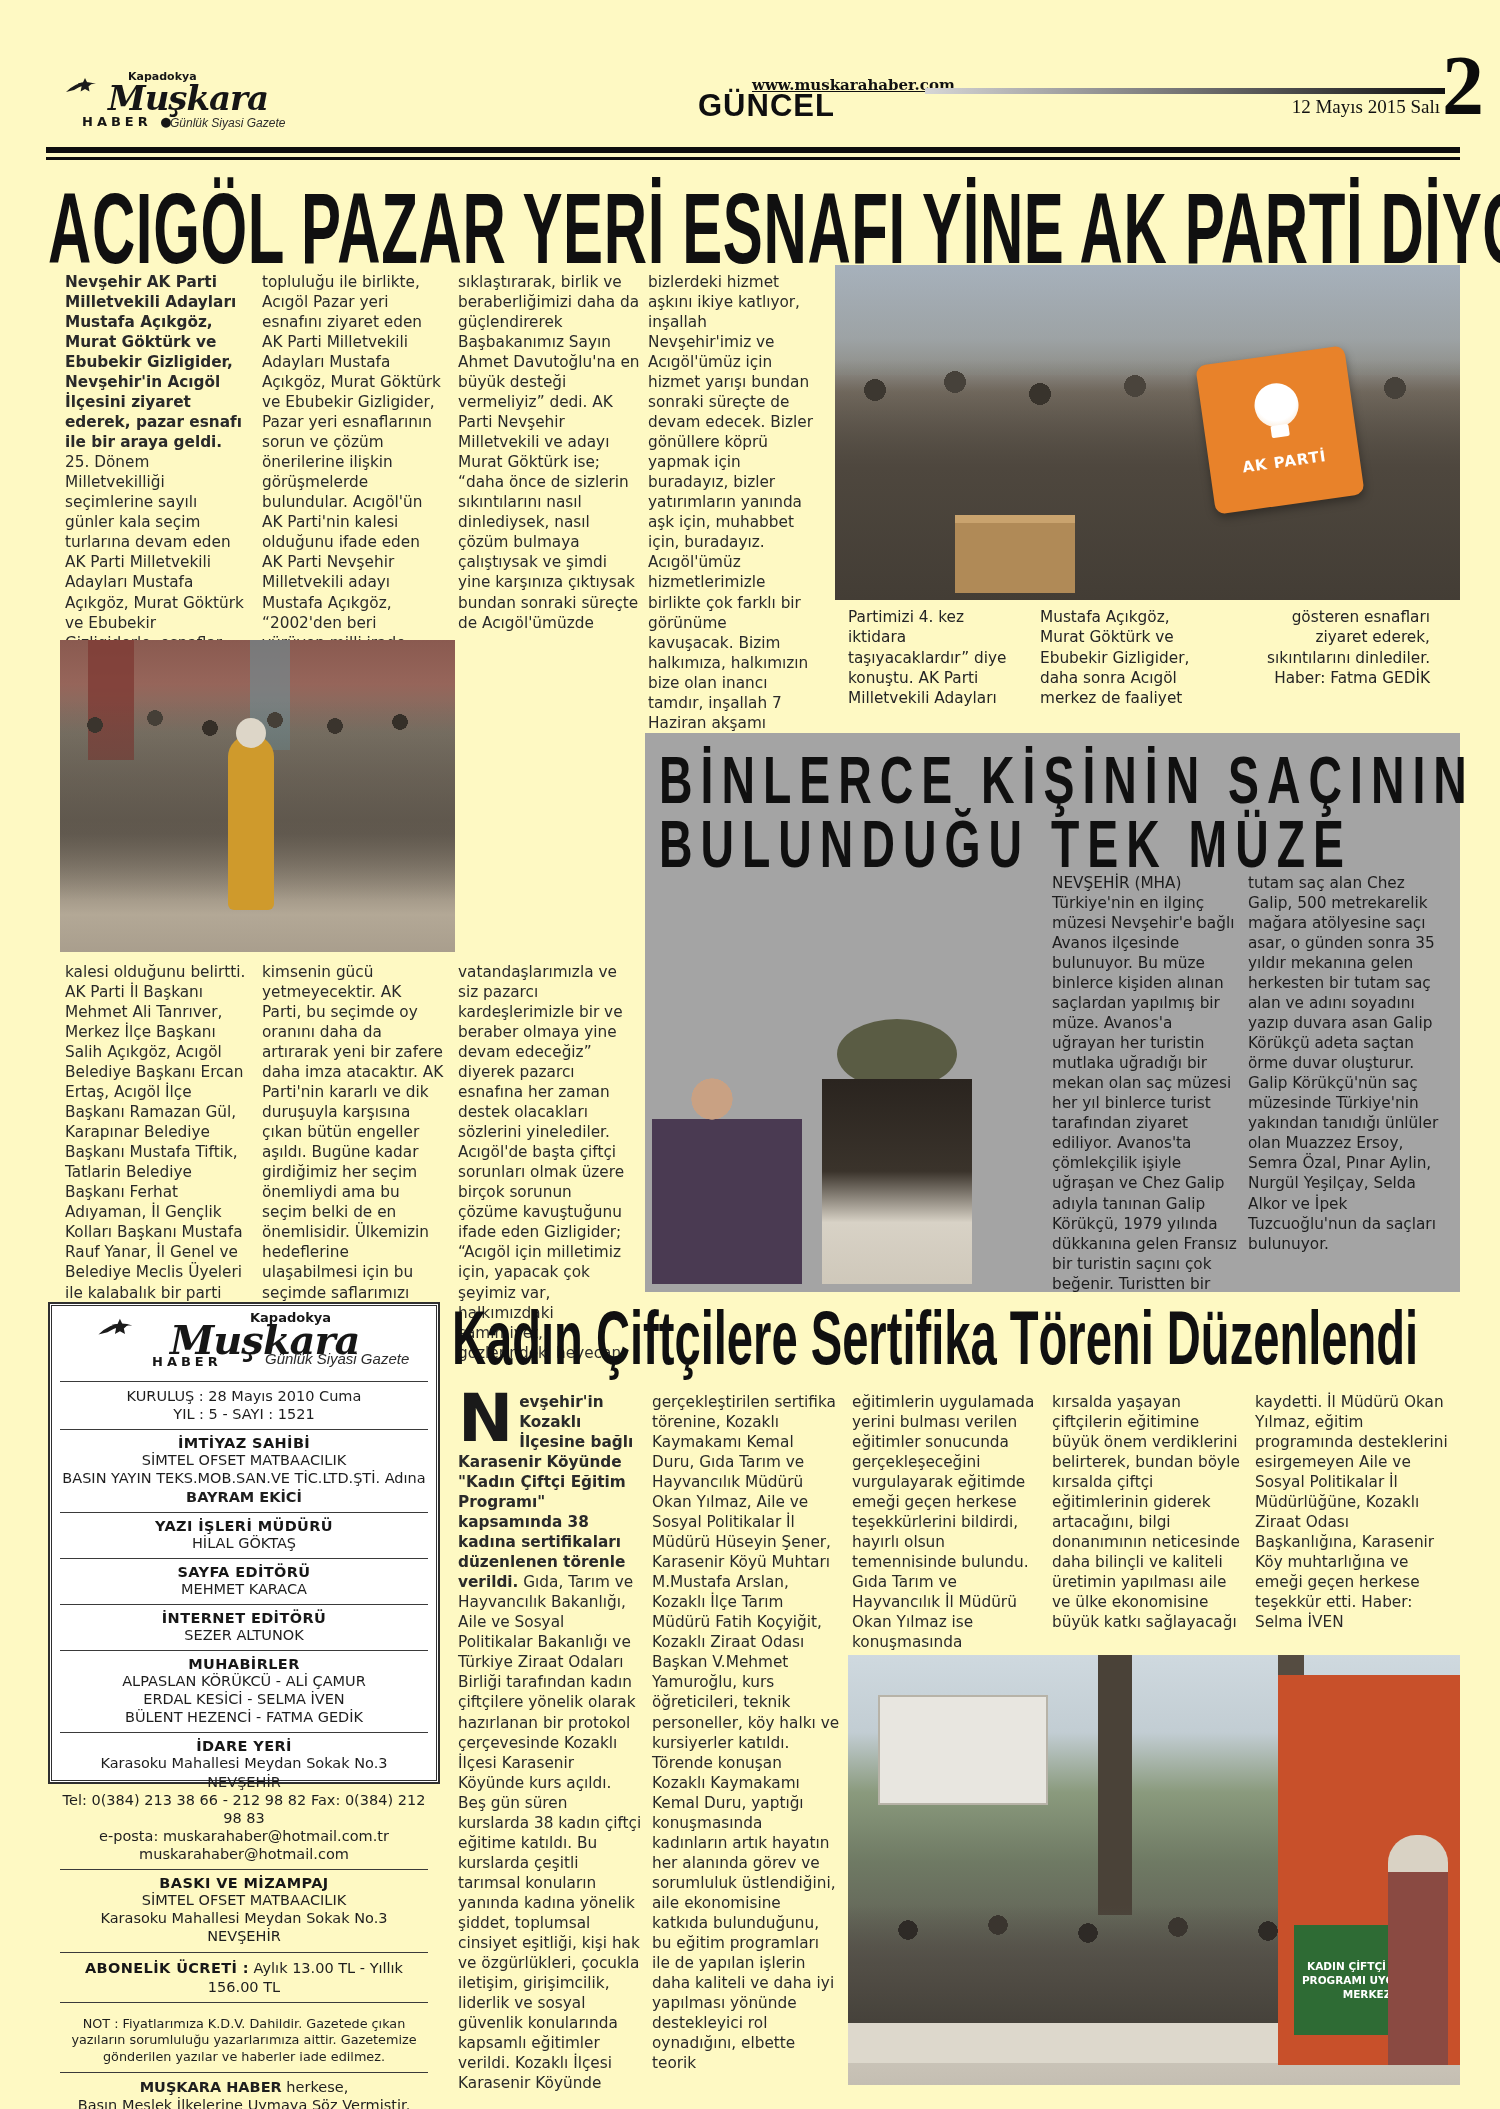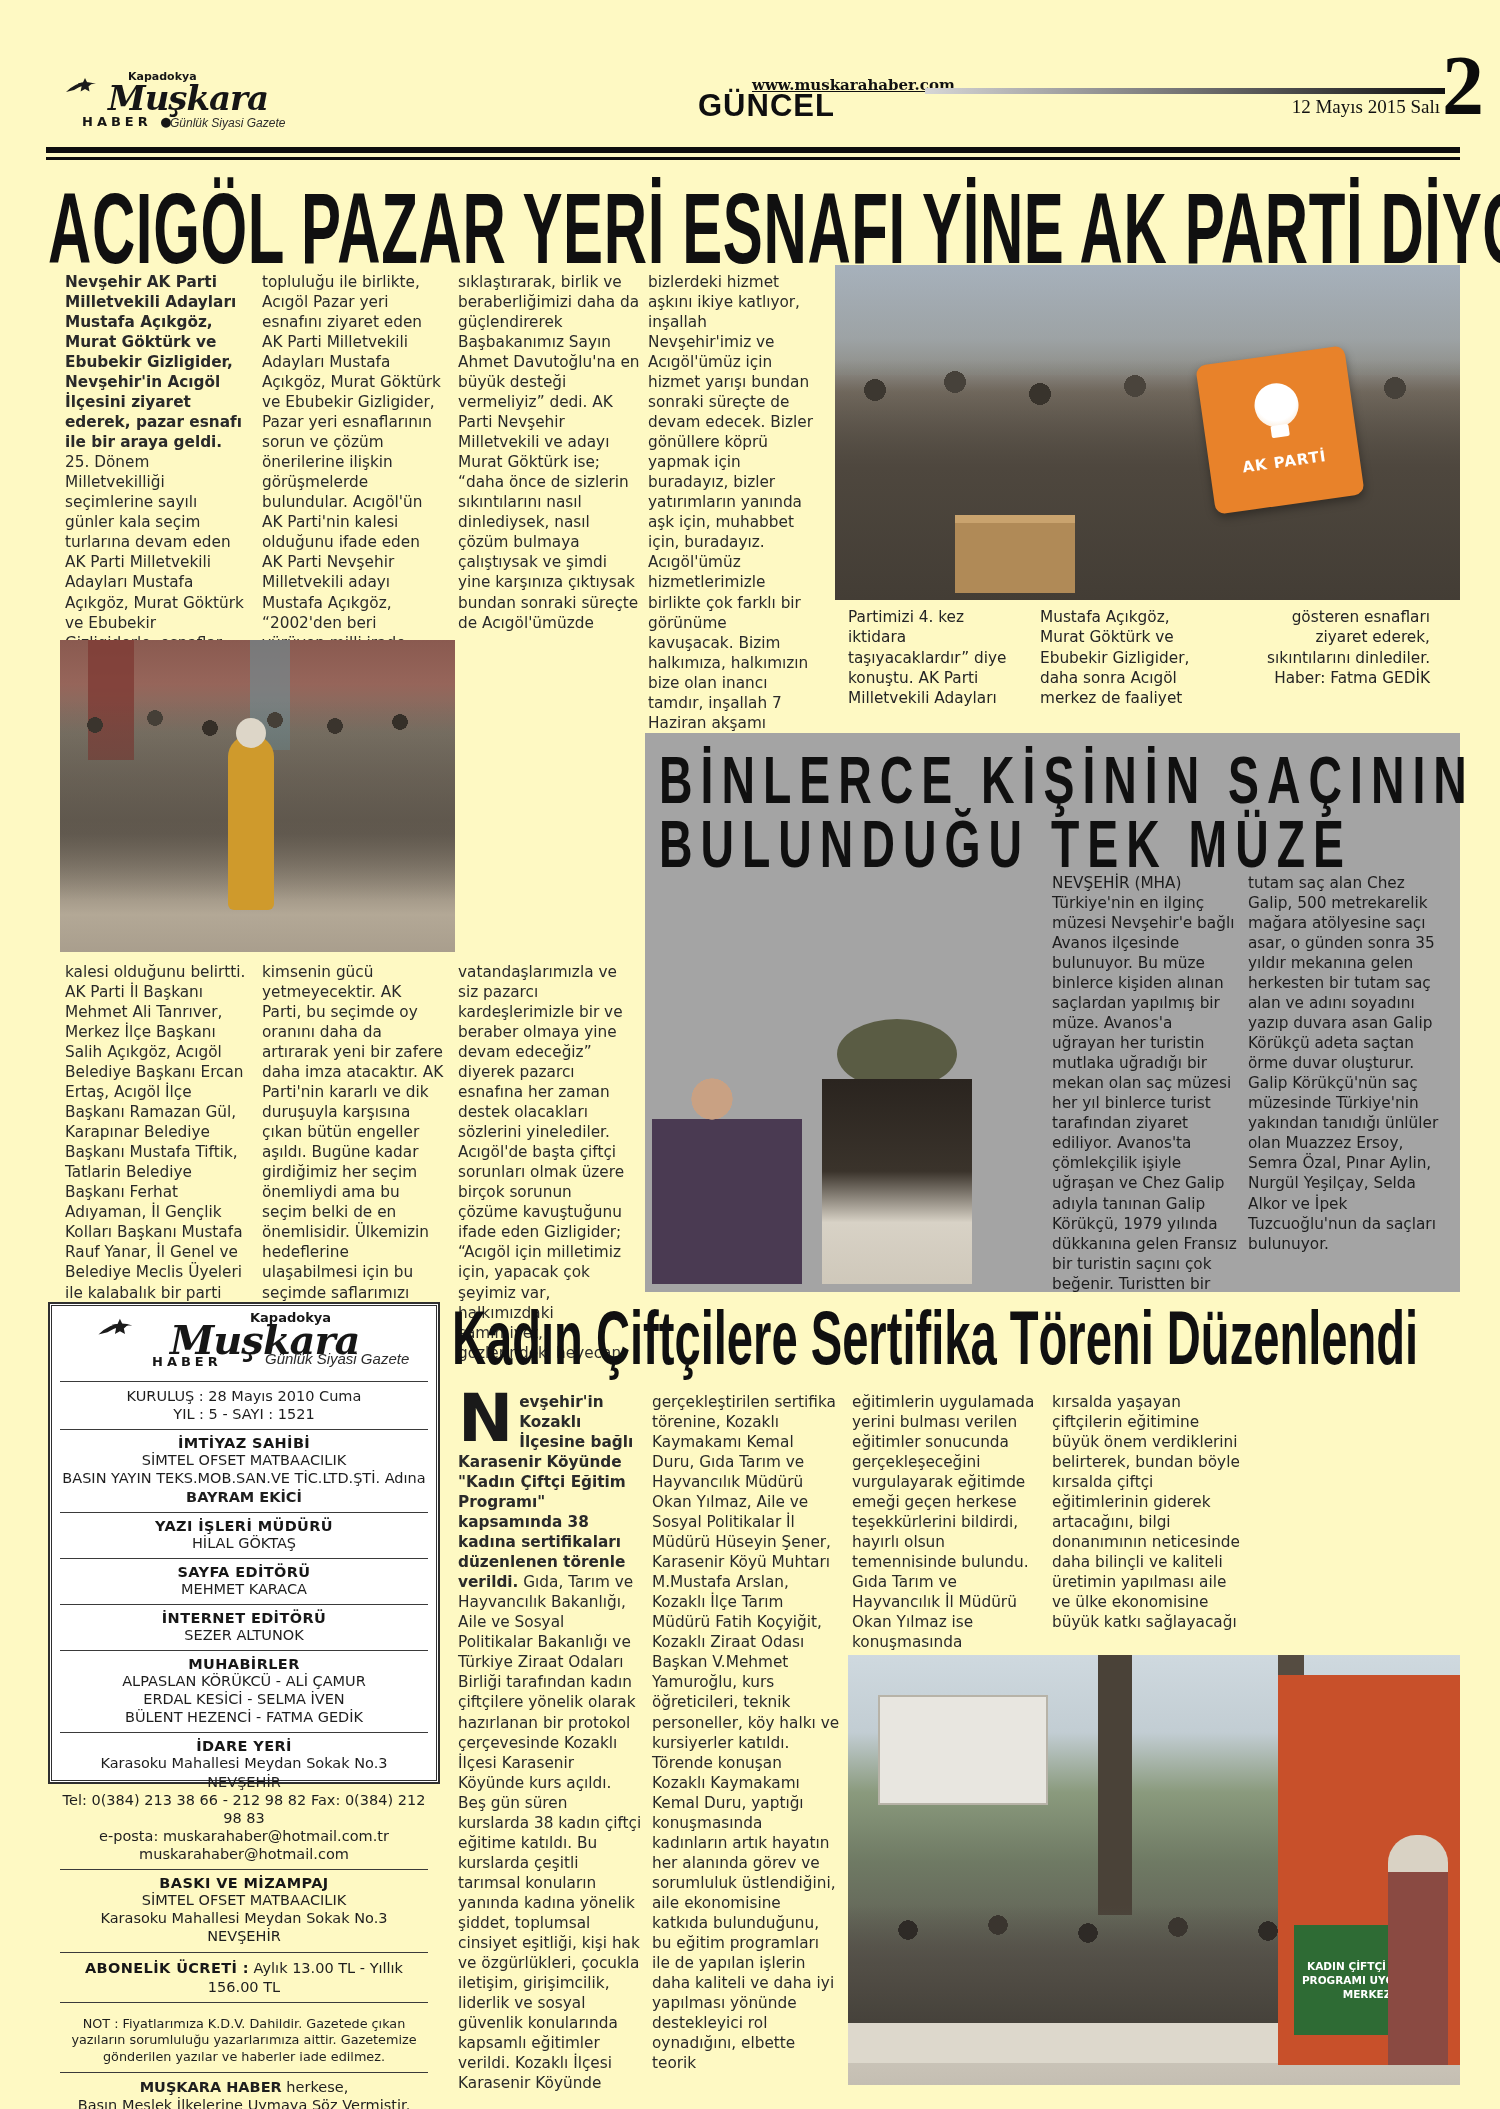"kaydetti. İl Müdürü Okan Yılmaz," div.col { html: none -> <div>kaydetti. İl Müdürü Okan Yılmaz, eğitim programında desteklerini esirgemeyen Aile ve Sosyal Politikalar İl Müdürlüğüne, Kozaklı Ziraat Odası Başkanlığına, Karasenir Köy muhtarlığına ve emeği geçen herkese teşekkür etti. Haber: Selma İVEN</div> }
